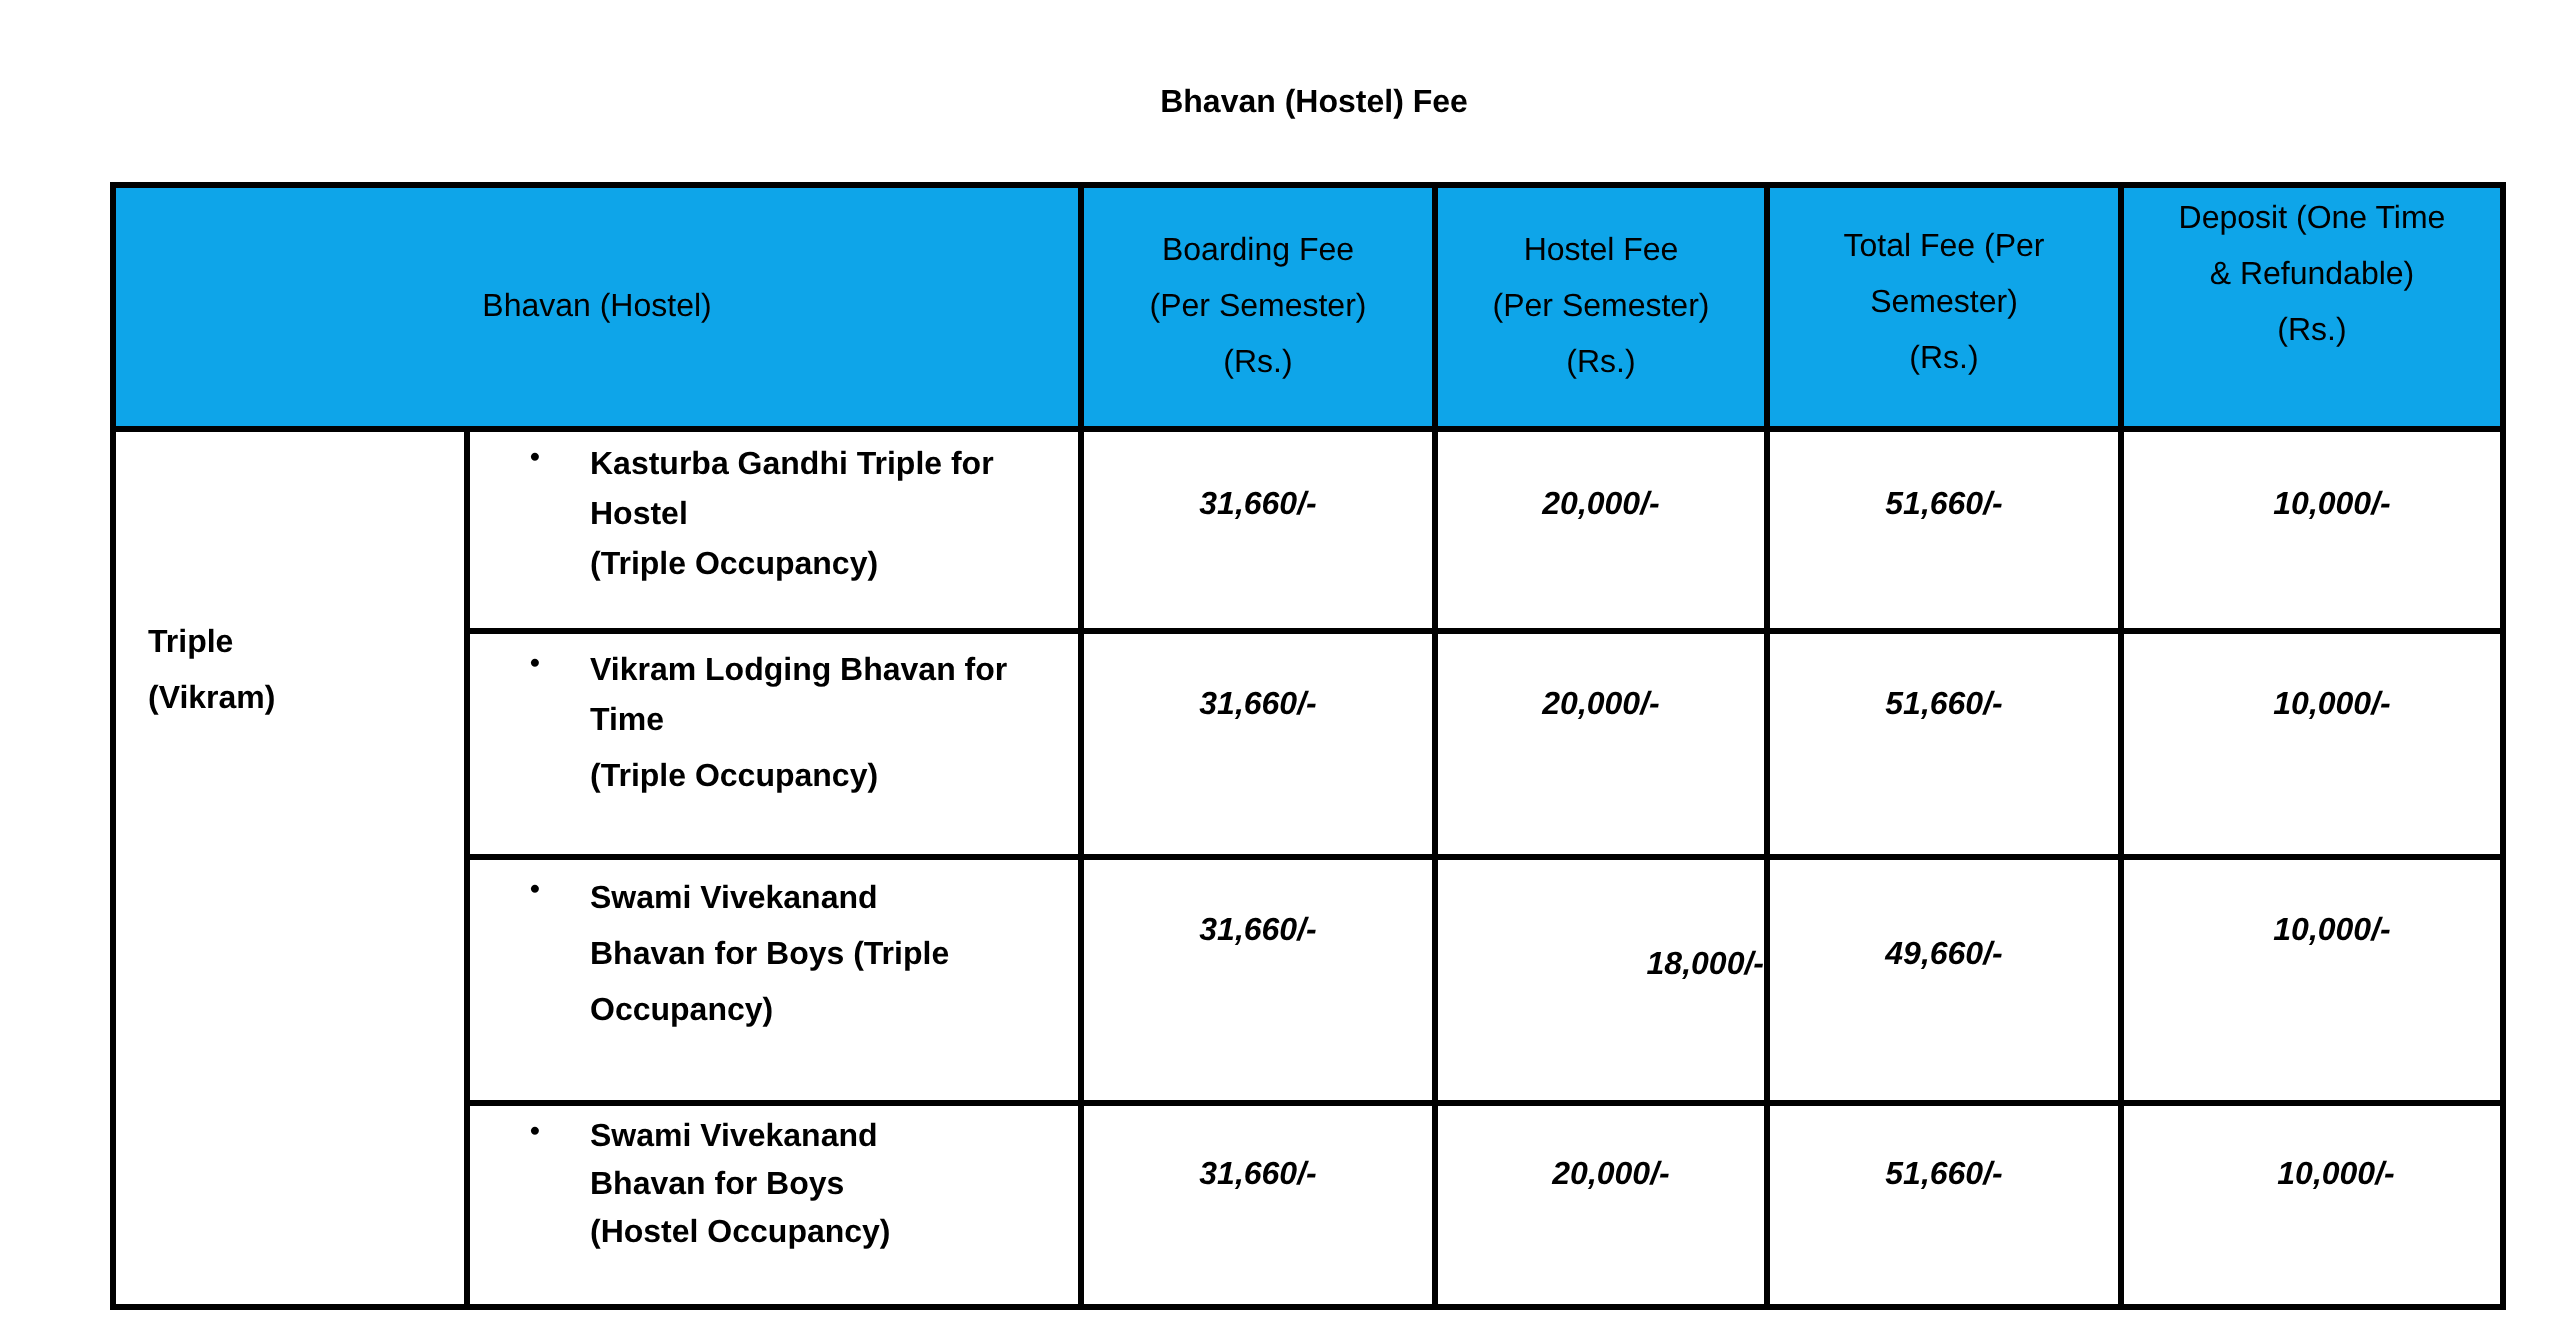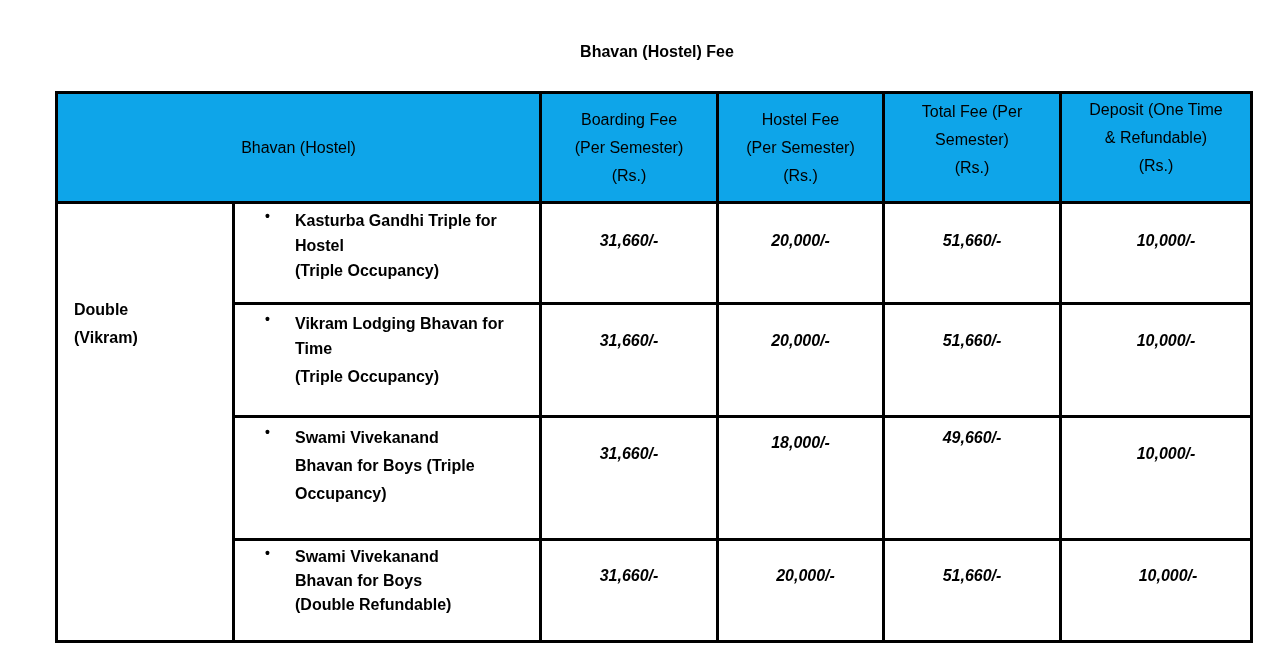"Total Fee (Per" th { padding-top: 4px -> 16px }
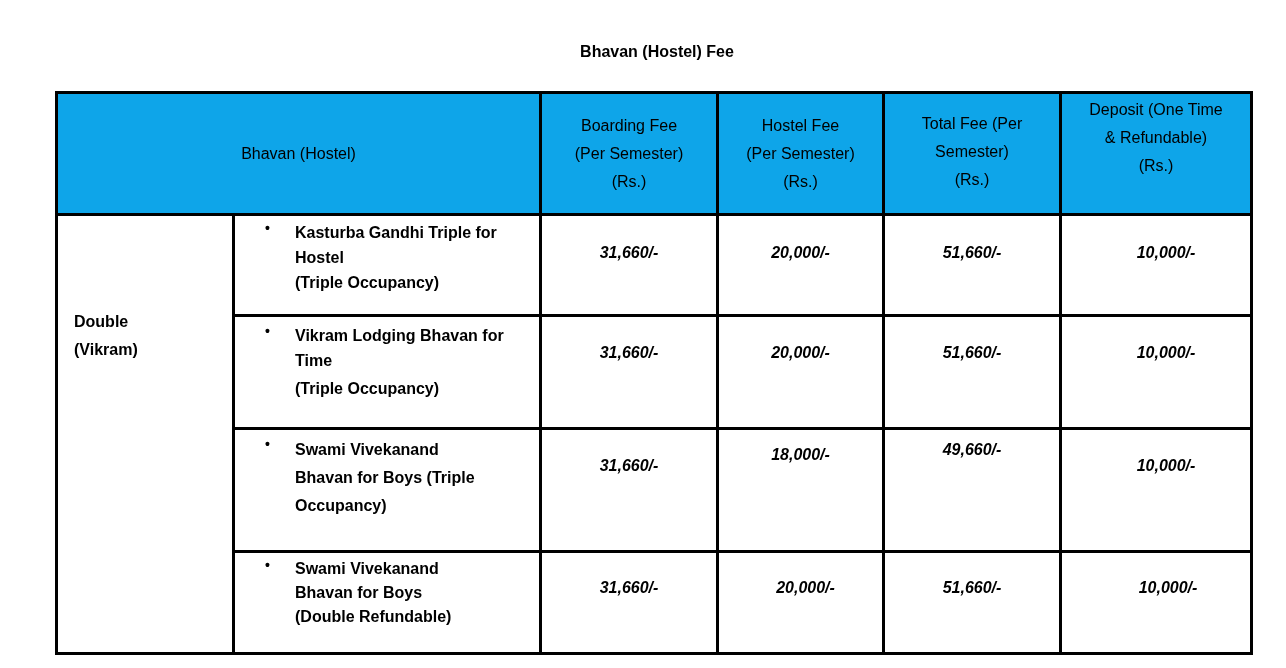"Double" span.hdr-line { text: Double -> Triple }
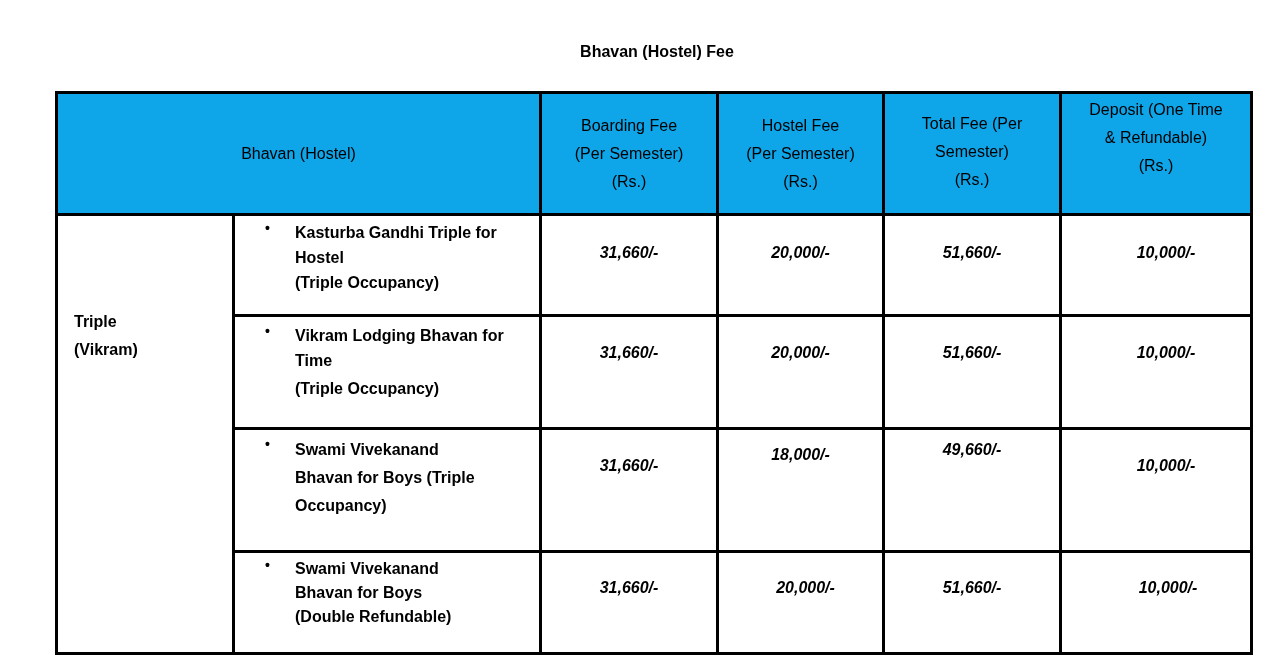"18,000/-" td.num { padding-top: 16px -> 44px; text-align: none -> right }
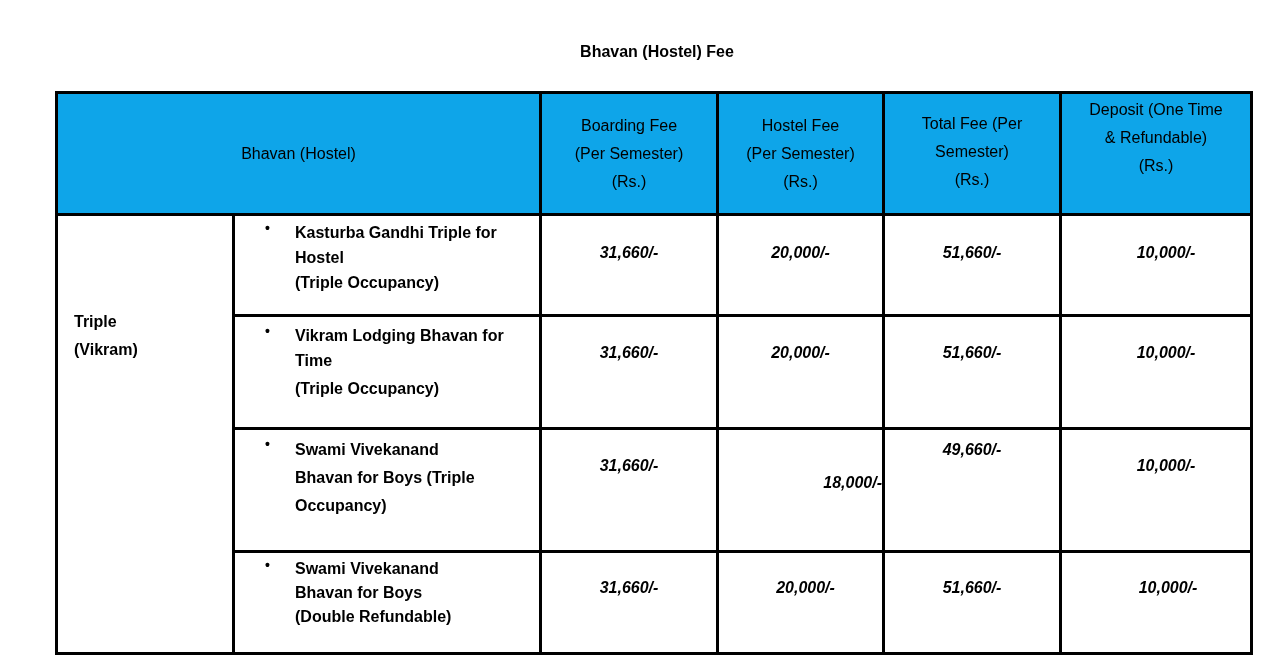"49,660/-" td.num { padding-top: 11px -> 39px }
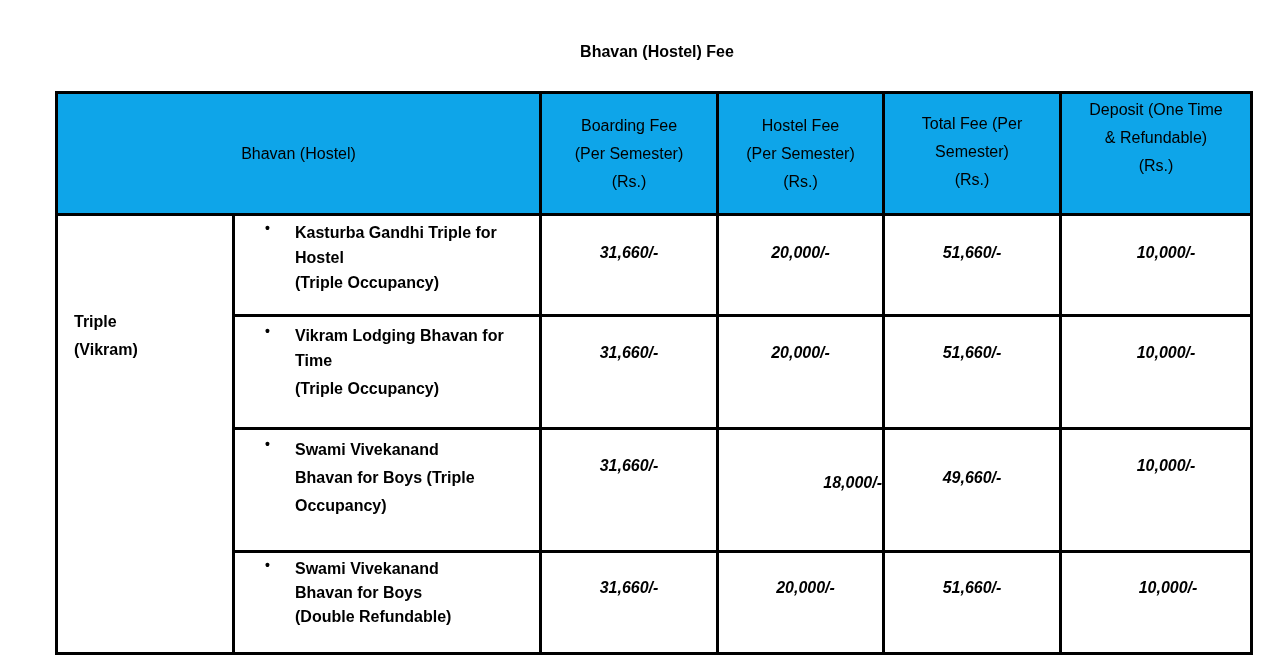"(Double Refundable)" span.hdr-line { text: Double Refundable -> Hostel Occupancy }
